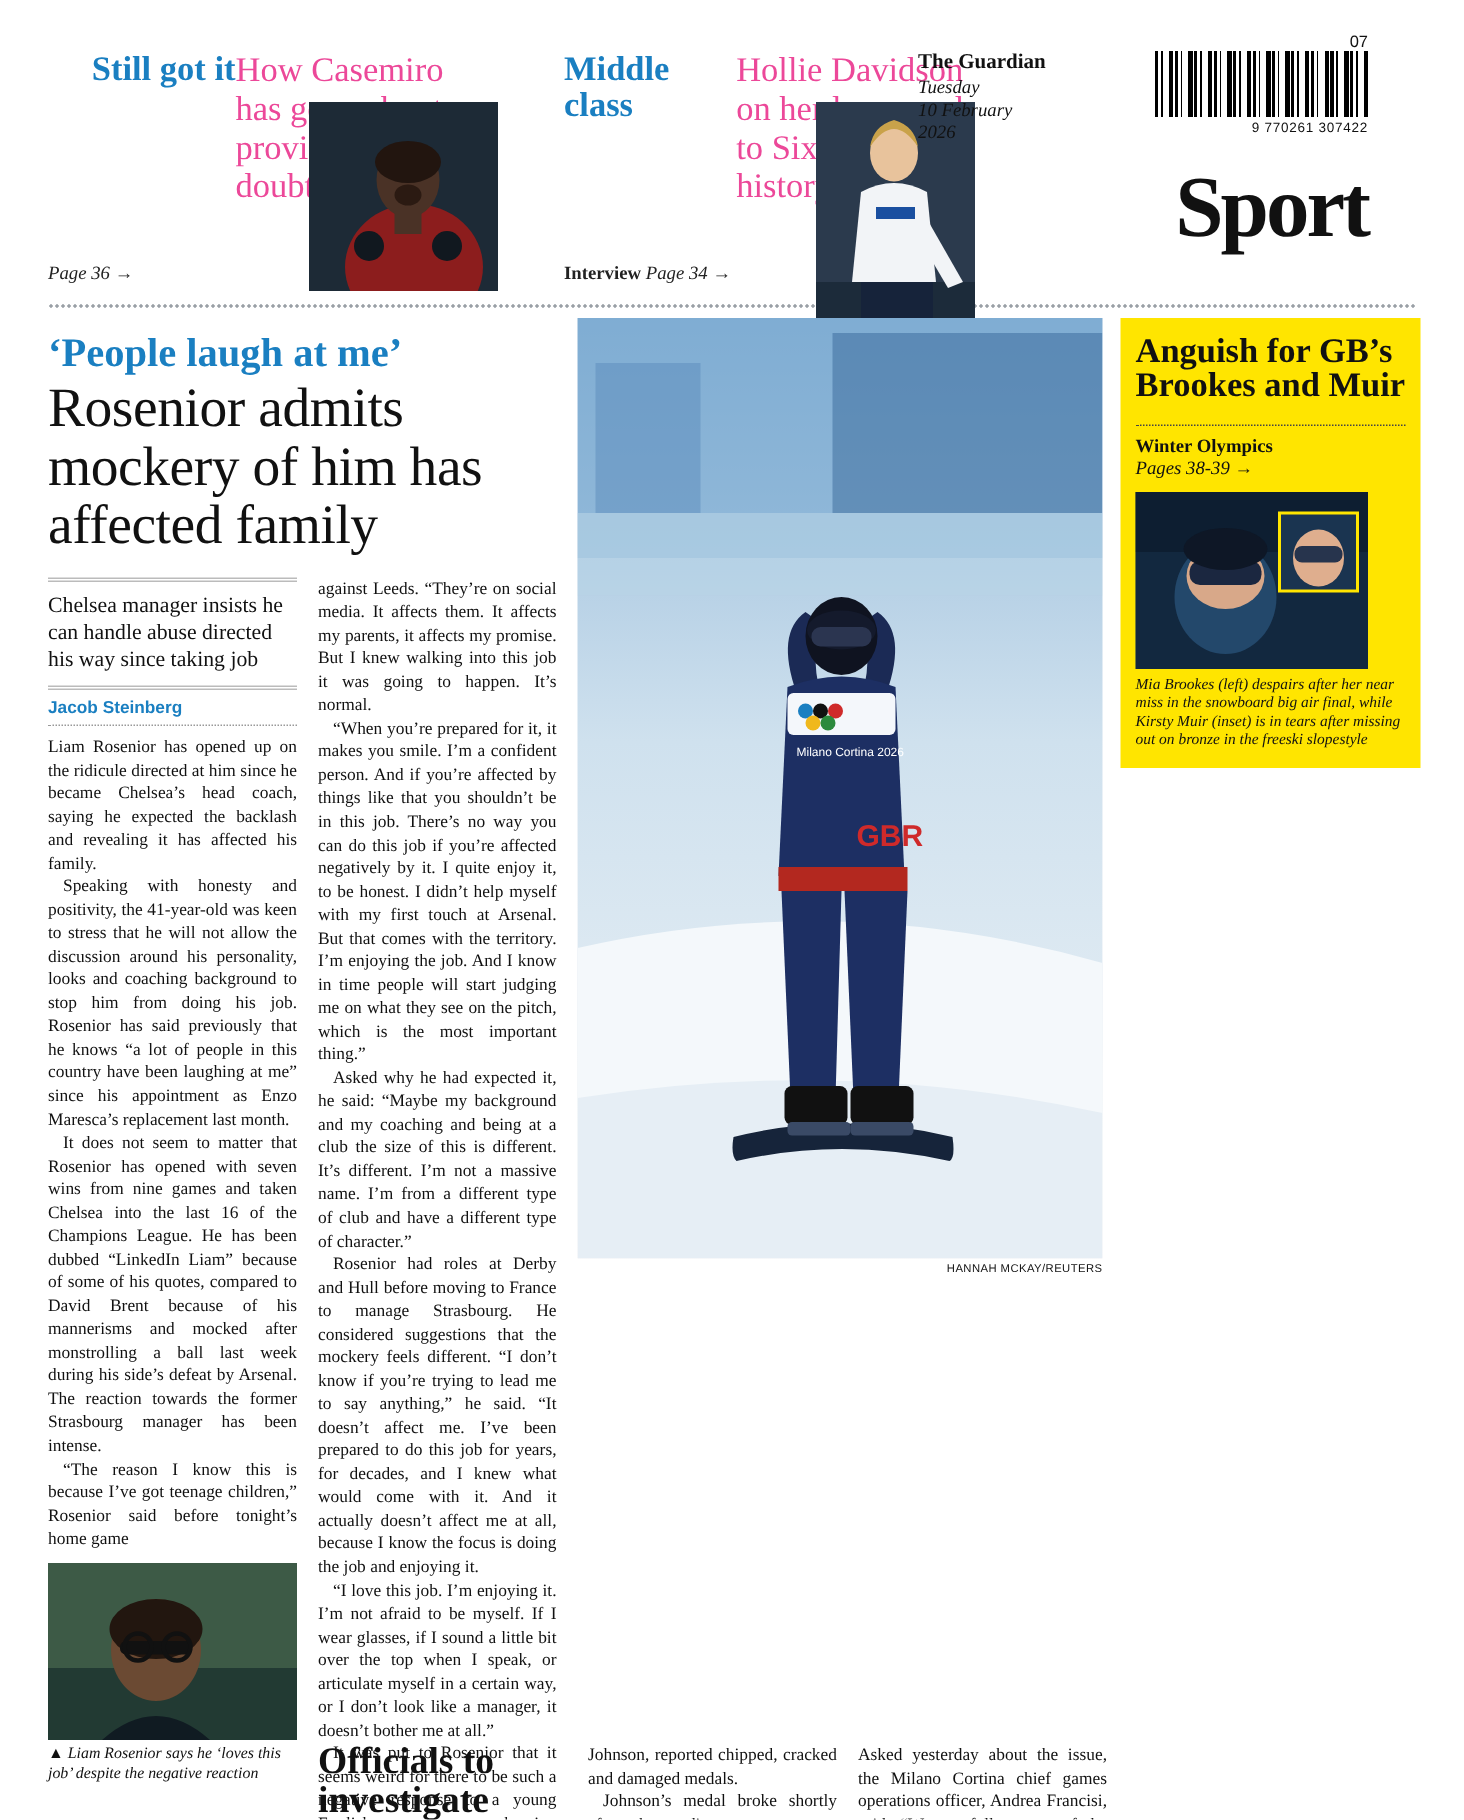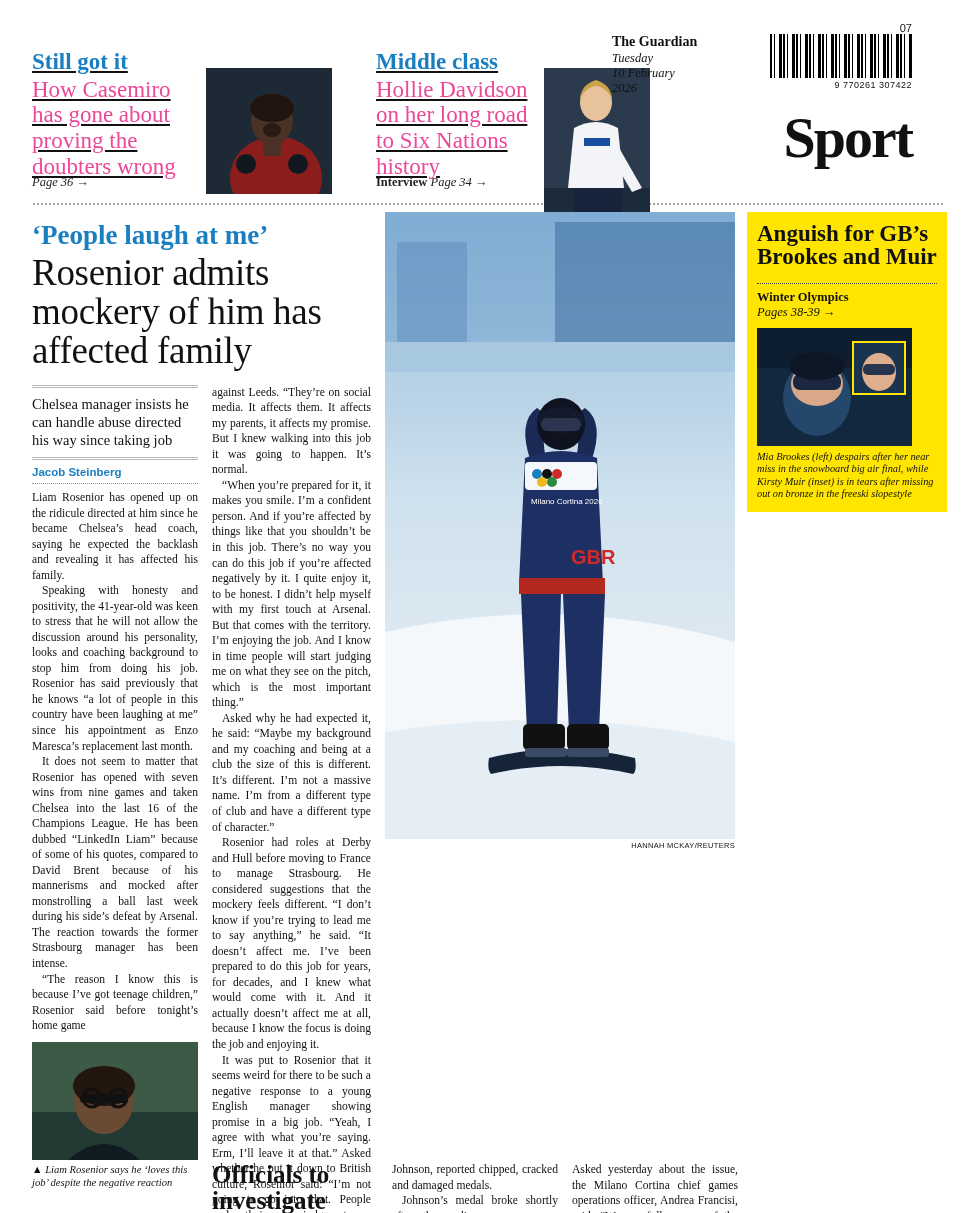"Still got it" .promo { flex-direction: column -> row; justify-content: center -> flex-end; text-decoration: underline -> none }
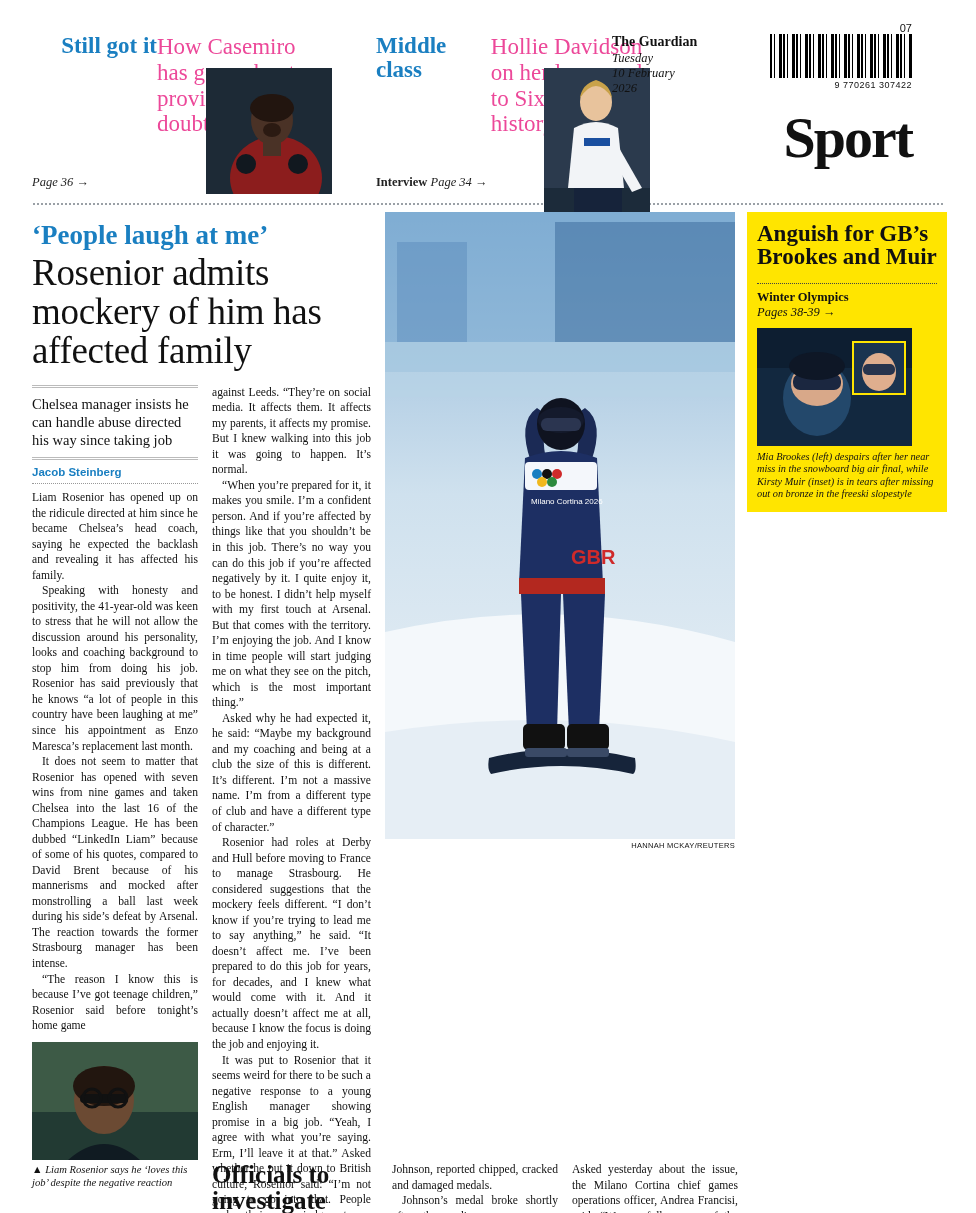"“I love this job. I’m" p { html: none -> <p>“I love this job. I’m enjoying it. I’m not afraid to be myself. If I wear glasses, if I sound a little bit over the top when I speak, or articulate myself in a certain way, or I don’t look like a manager, it doesn’t bother me at all.”</p> }
